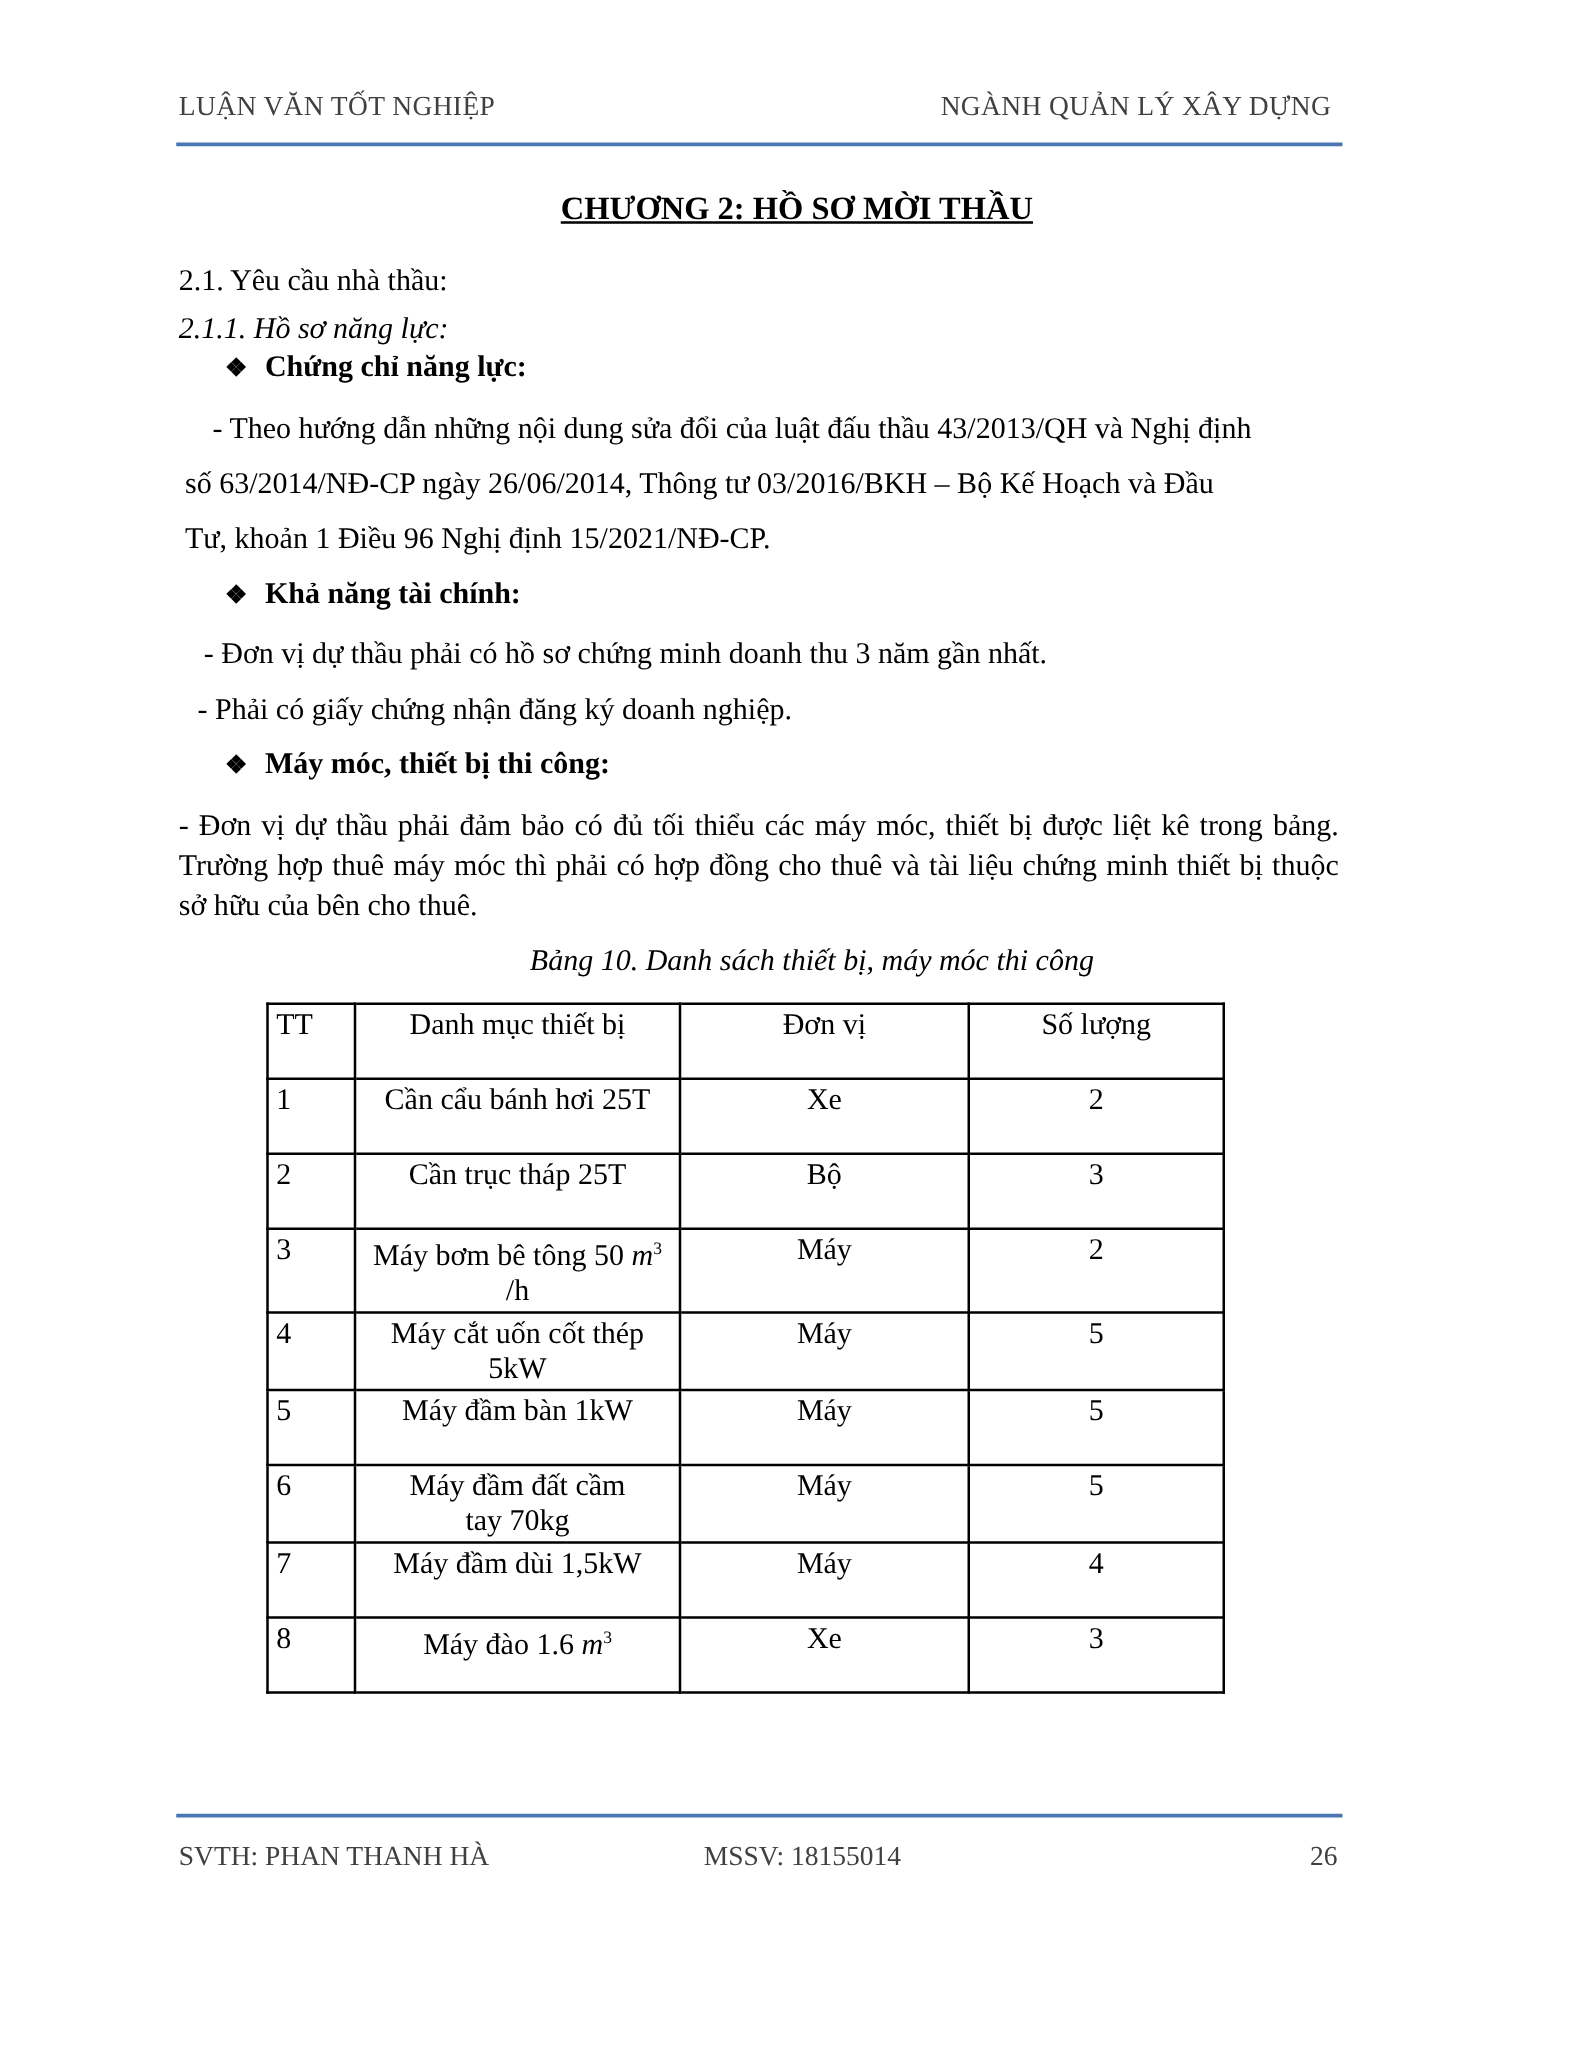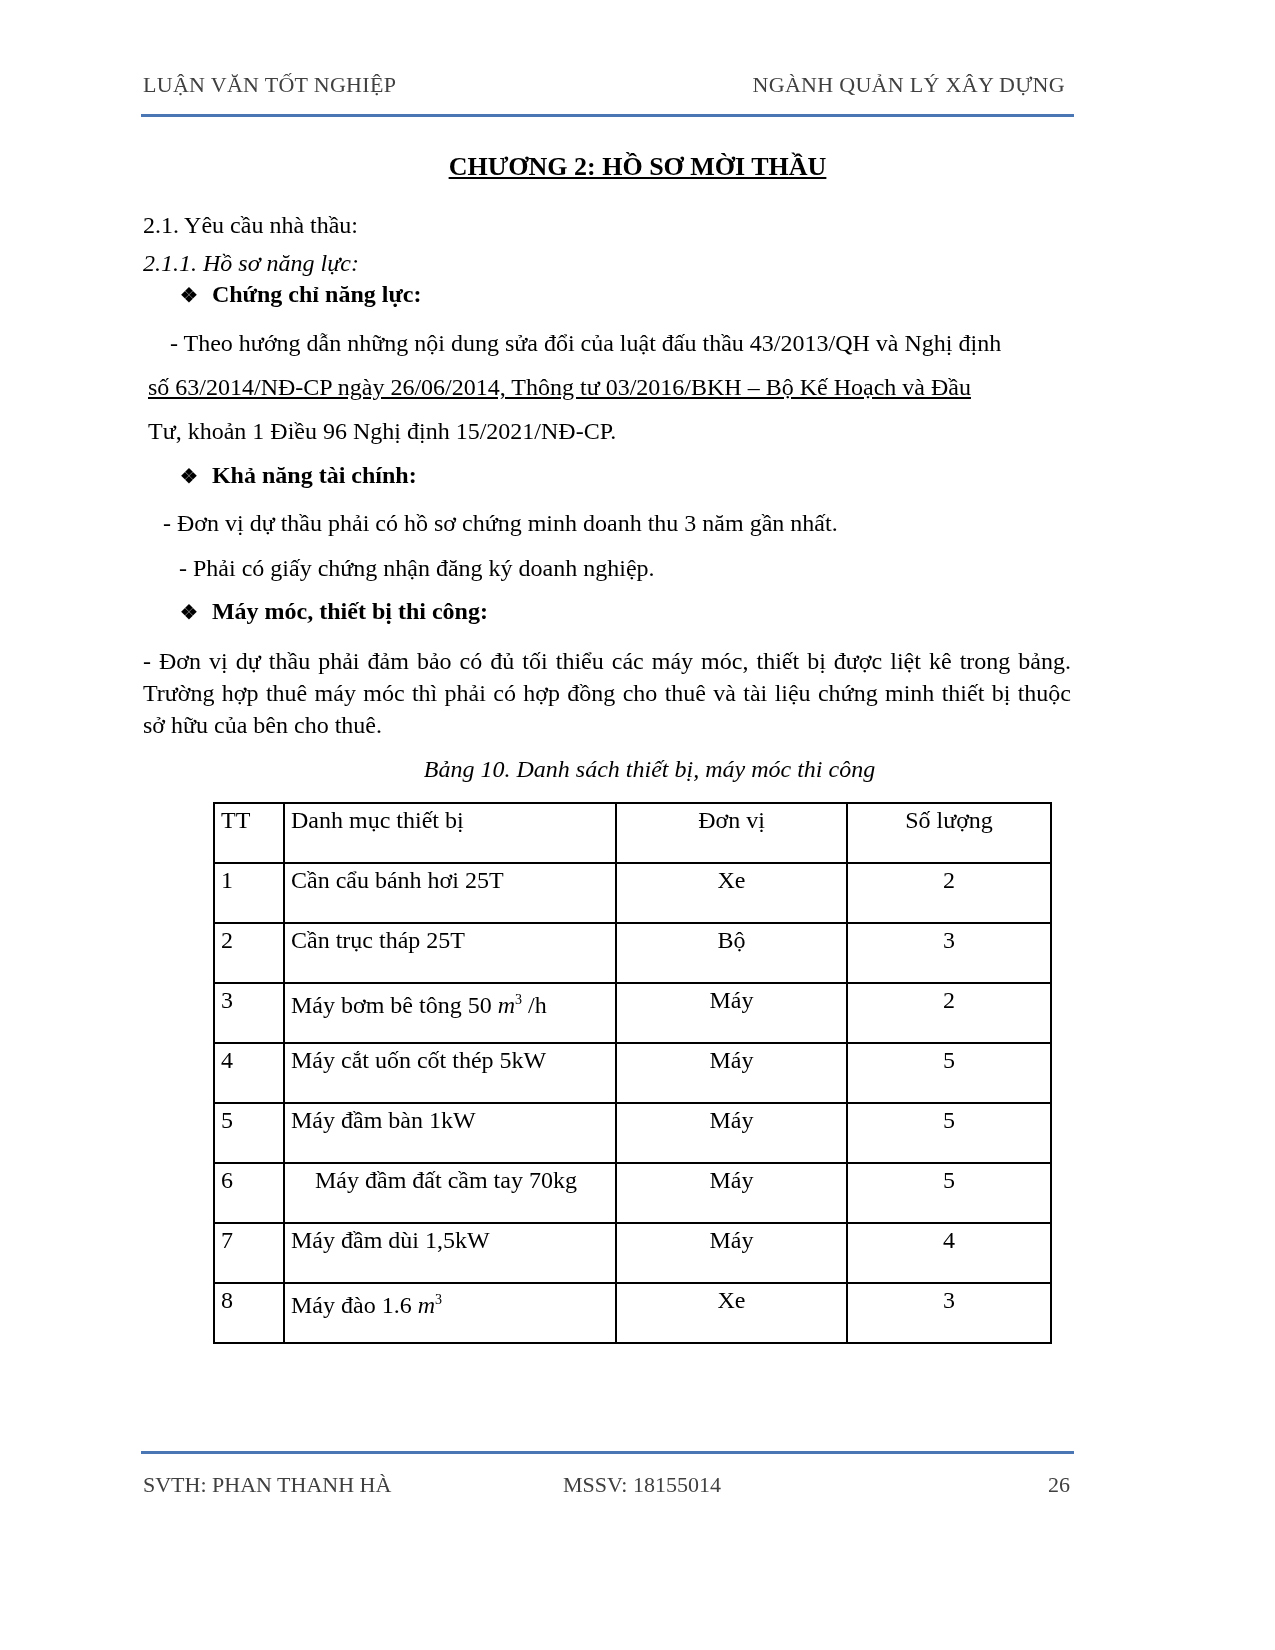"số 63/2014/NĐ-CP ngày 26/06/2014, Thông" div.abs { text-decoration: underline -> none }
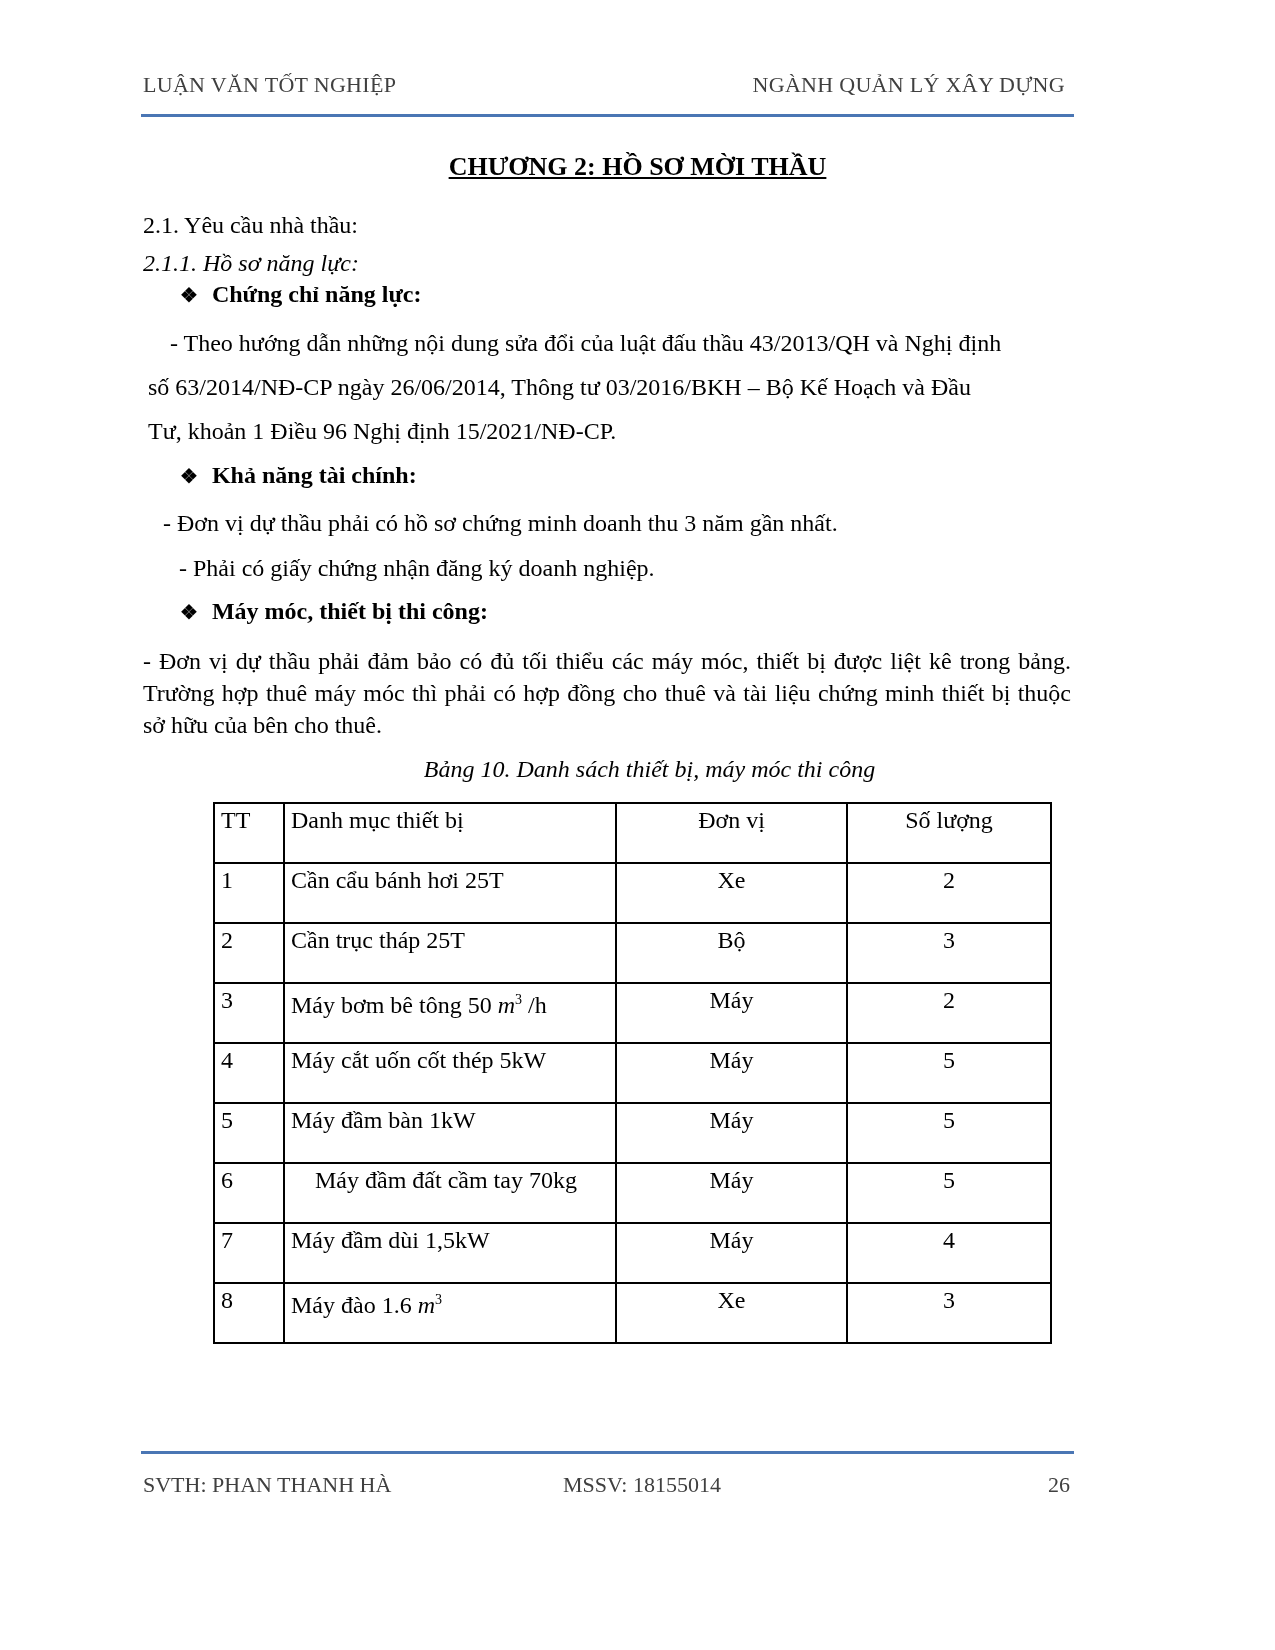"- Phải có giấy chứng" div.abs { left: 179px -> 158px }
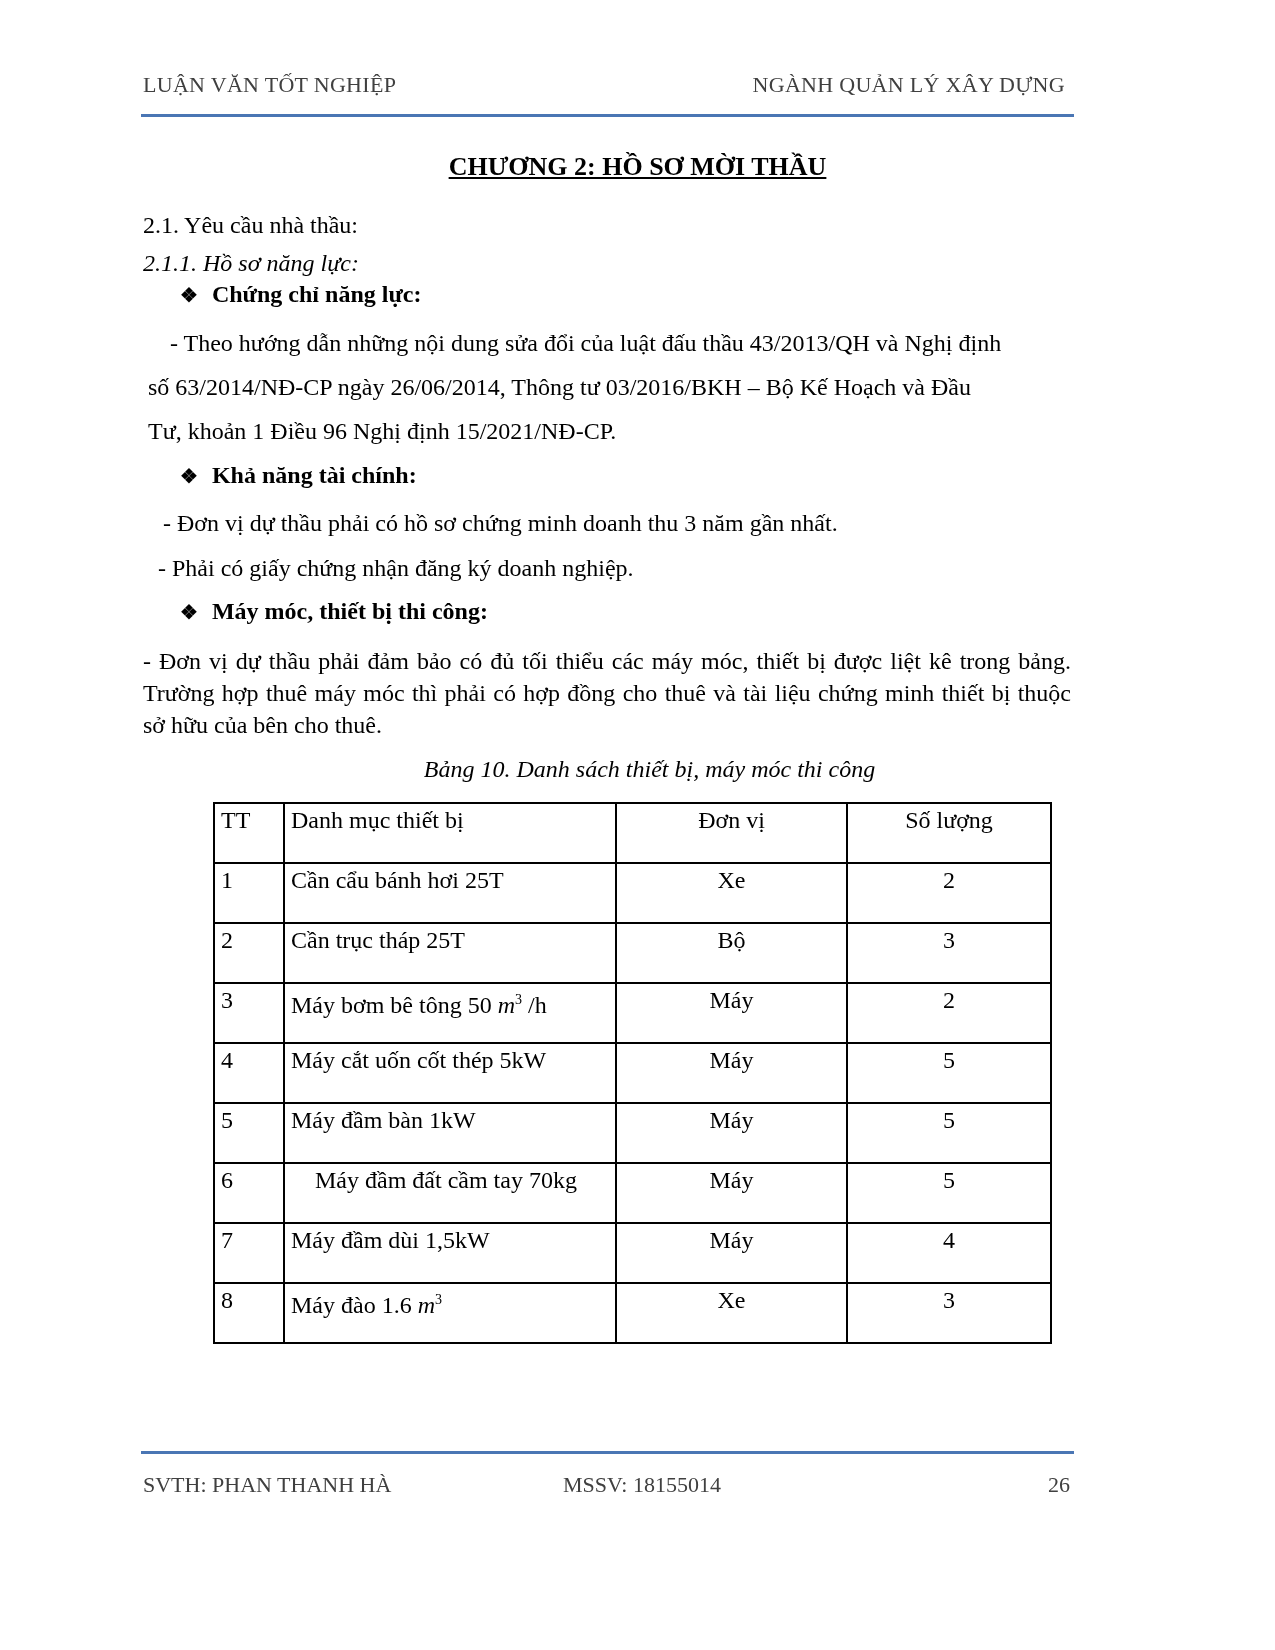"Danh mục thiết bị" td.c-name { text-align: left -> center; width: 332px -> 260px }
